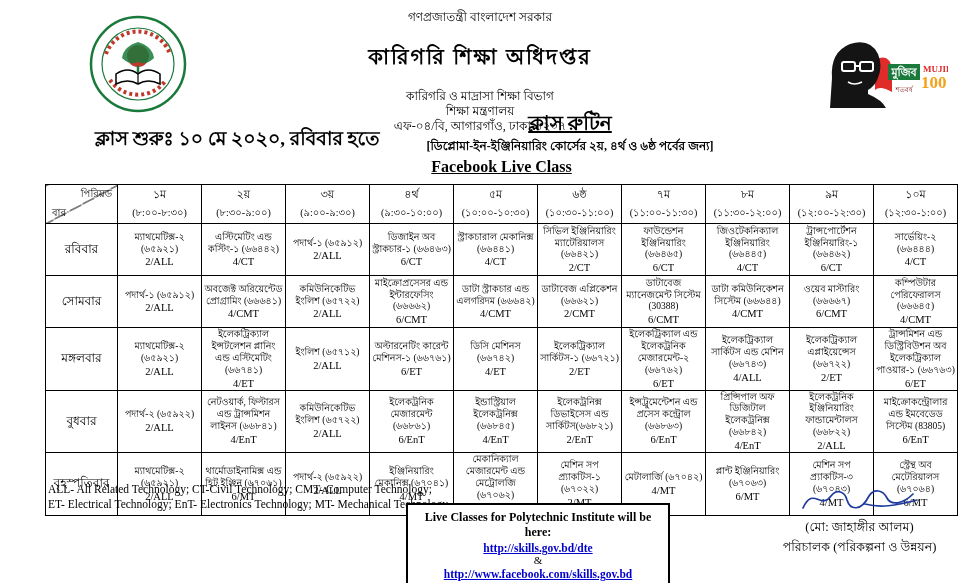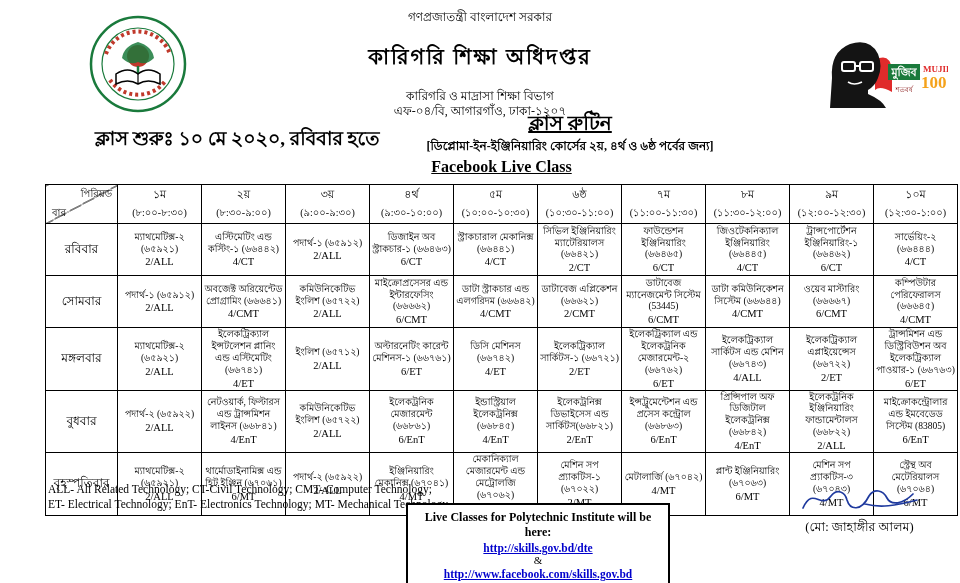"শিক্ষা মন্ত্রণালয়" div.lh-min { html: none -> <div>শিক্ষা মন্ত্রণালয়</div> }
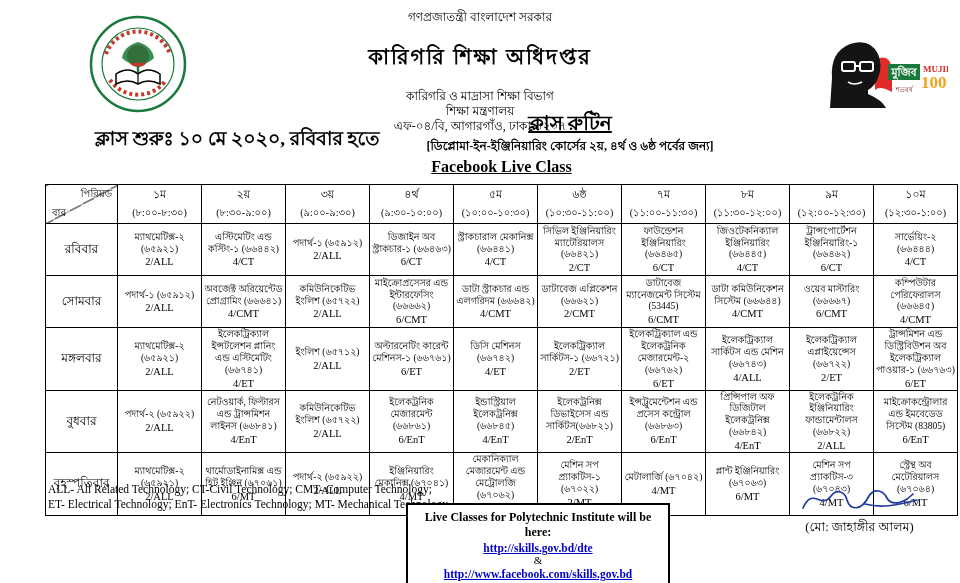"ডাটাবেজ ম্যানেজমেন্ট সিস্টেম (53445)" div.subj { text: 53445 -> 30388 }
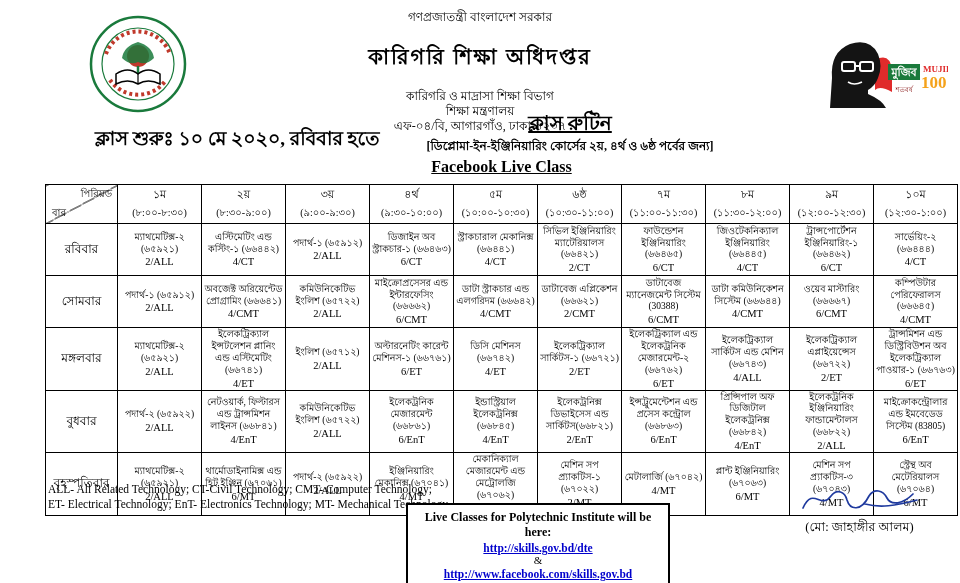"পরিচালক (পরিকল্পনা ও উন্নয়ন)" div.sign-desg { html: none -> <div>পরিচালক (পরিকল্পনা ও উন্নয়ন)</div> }
